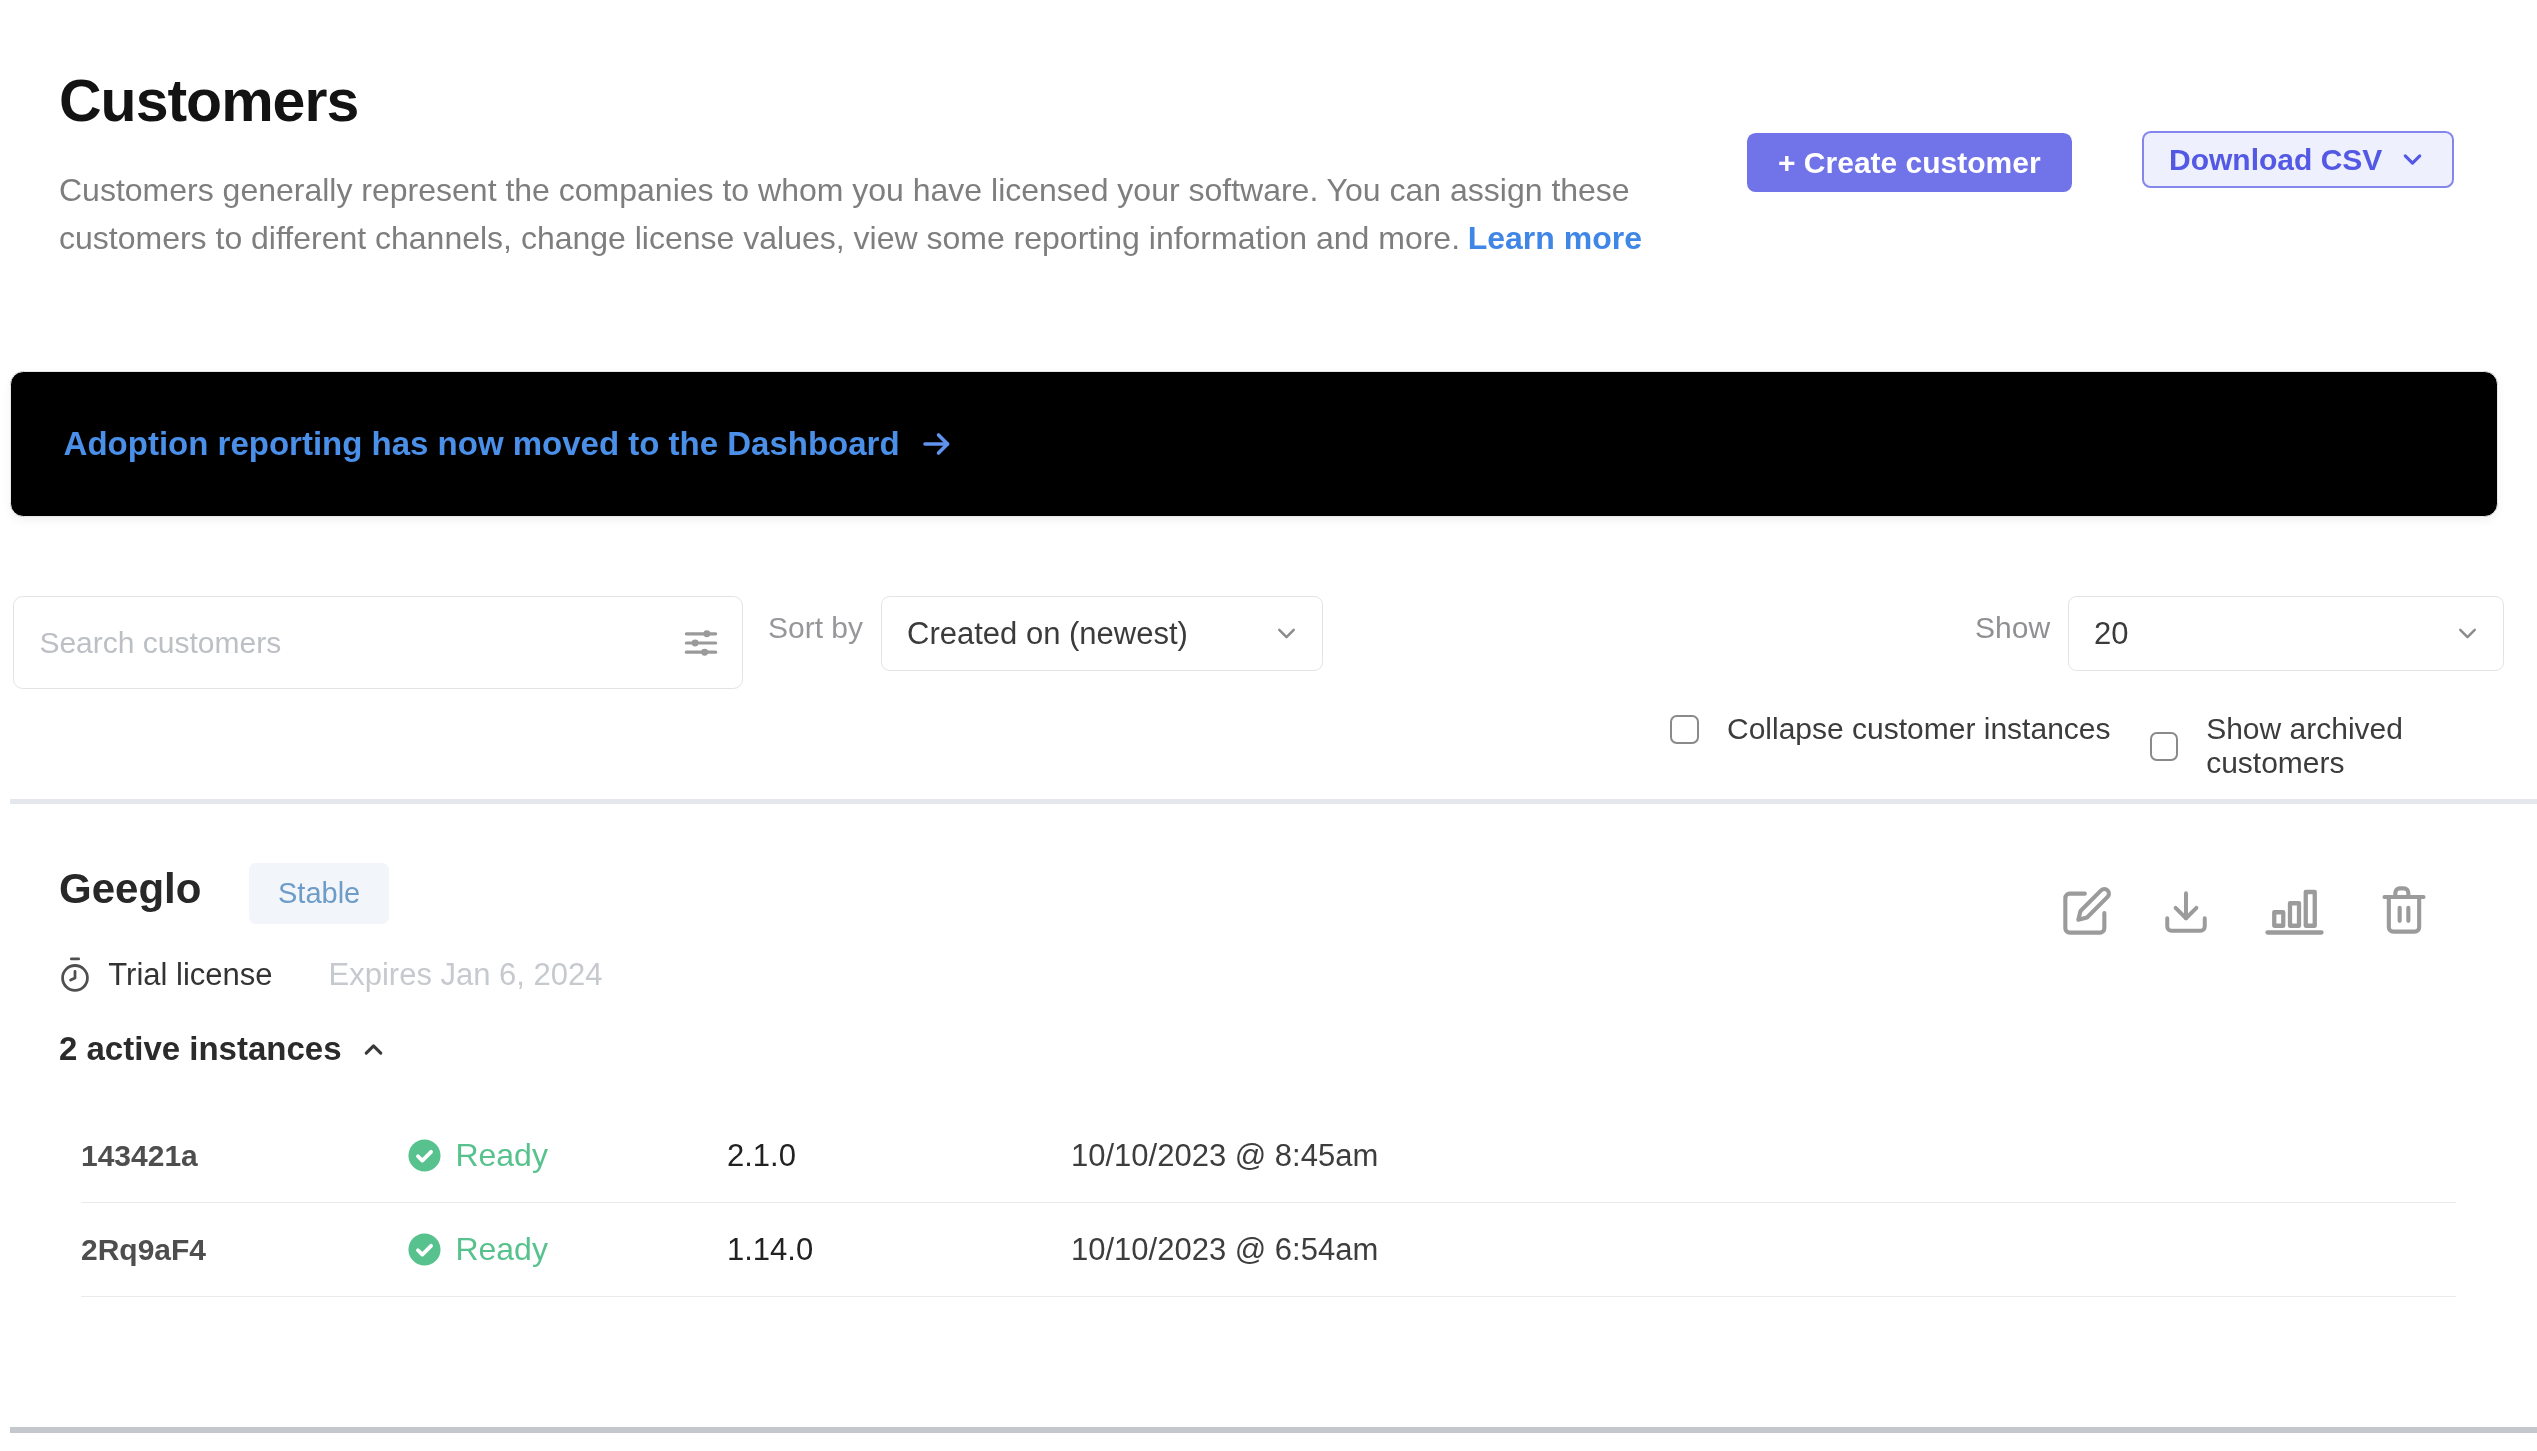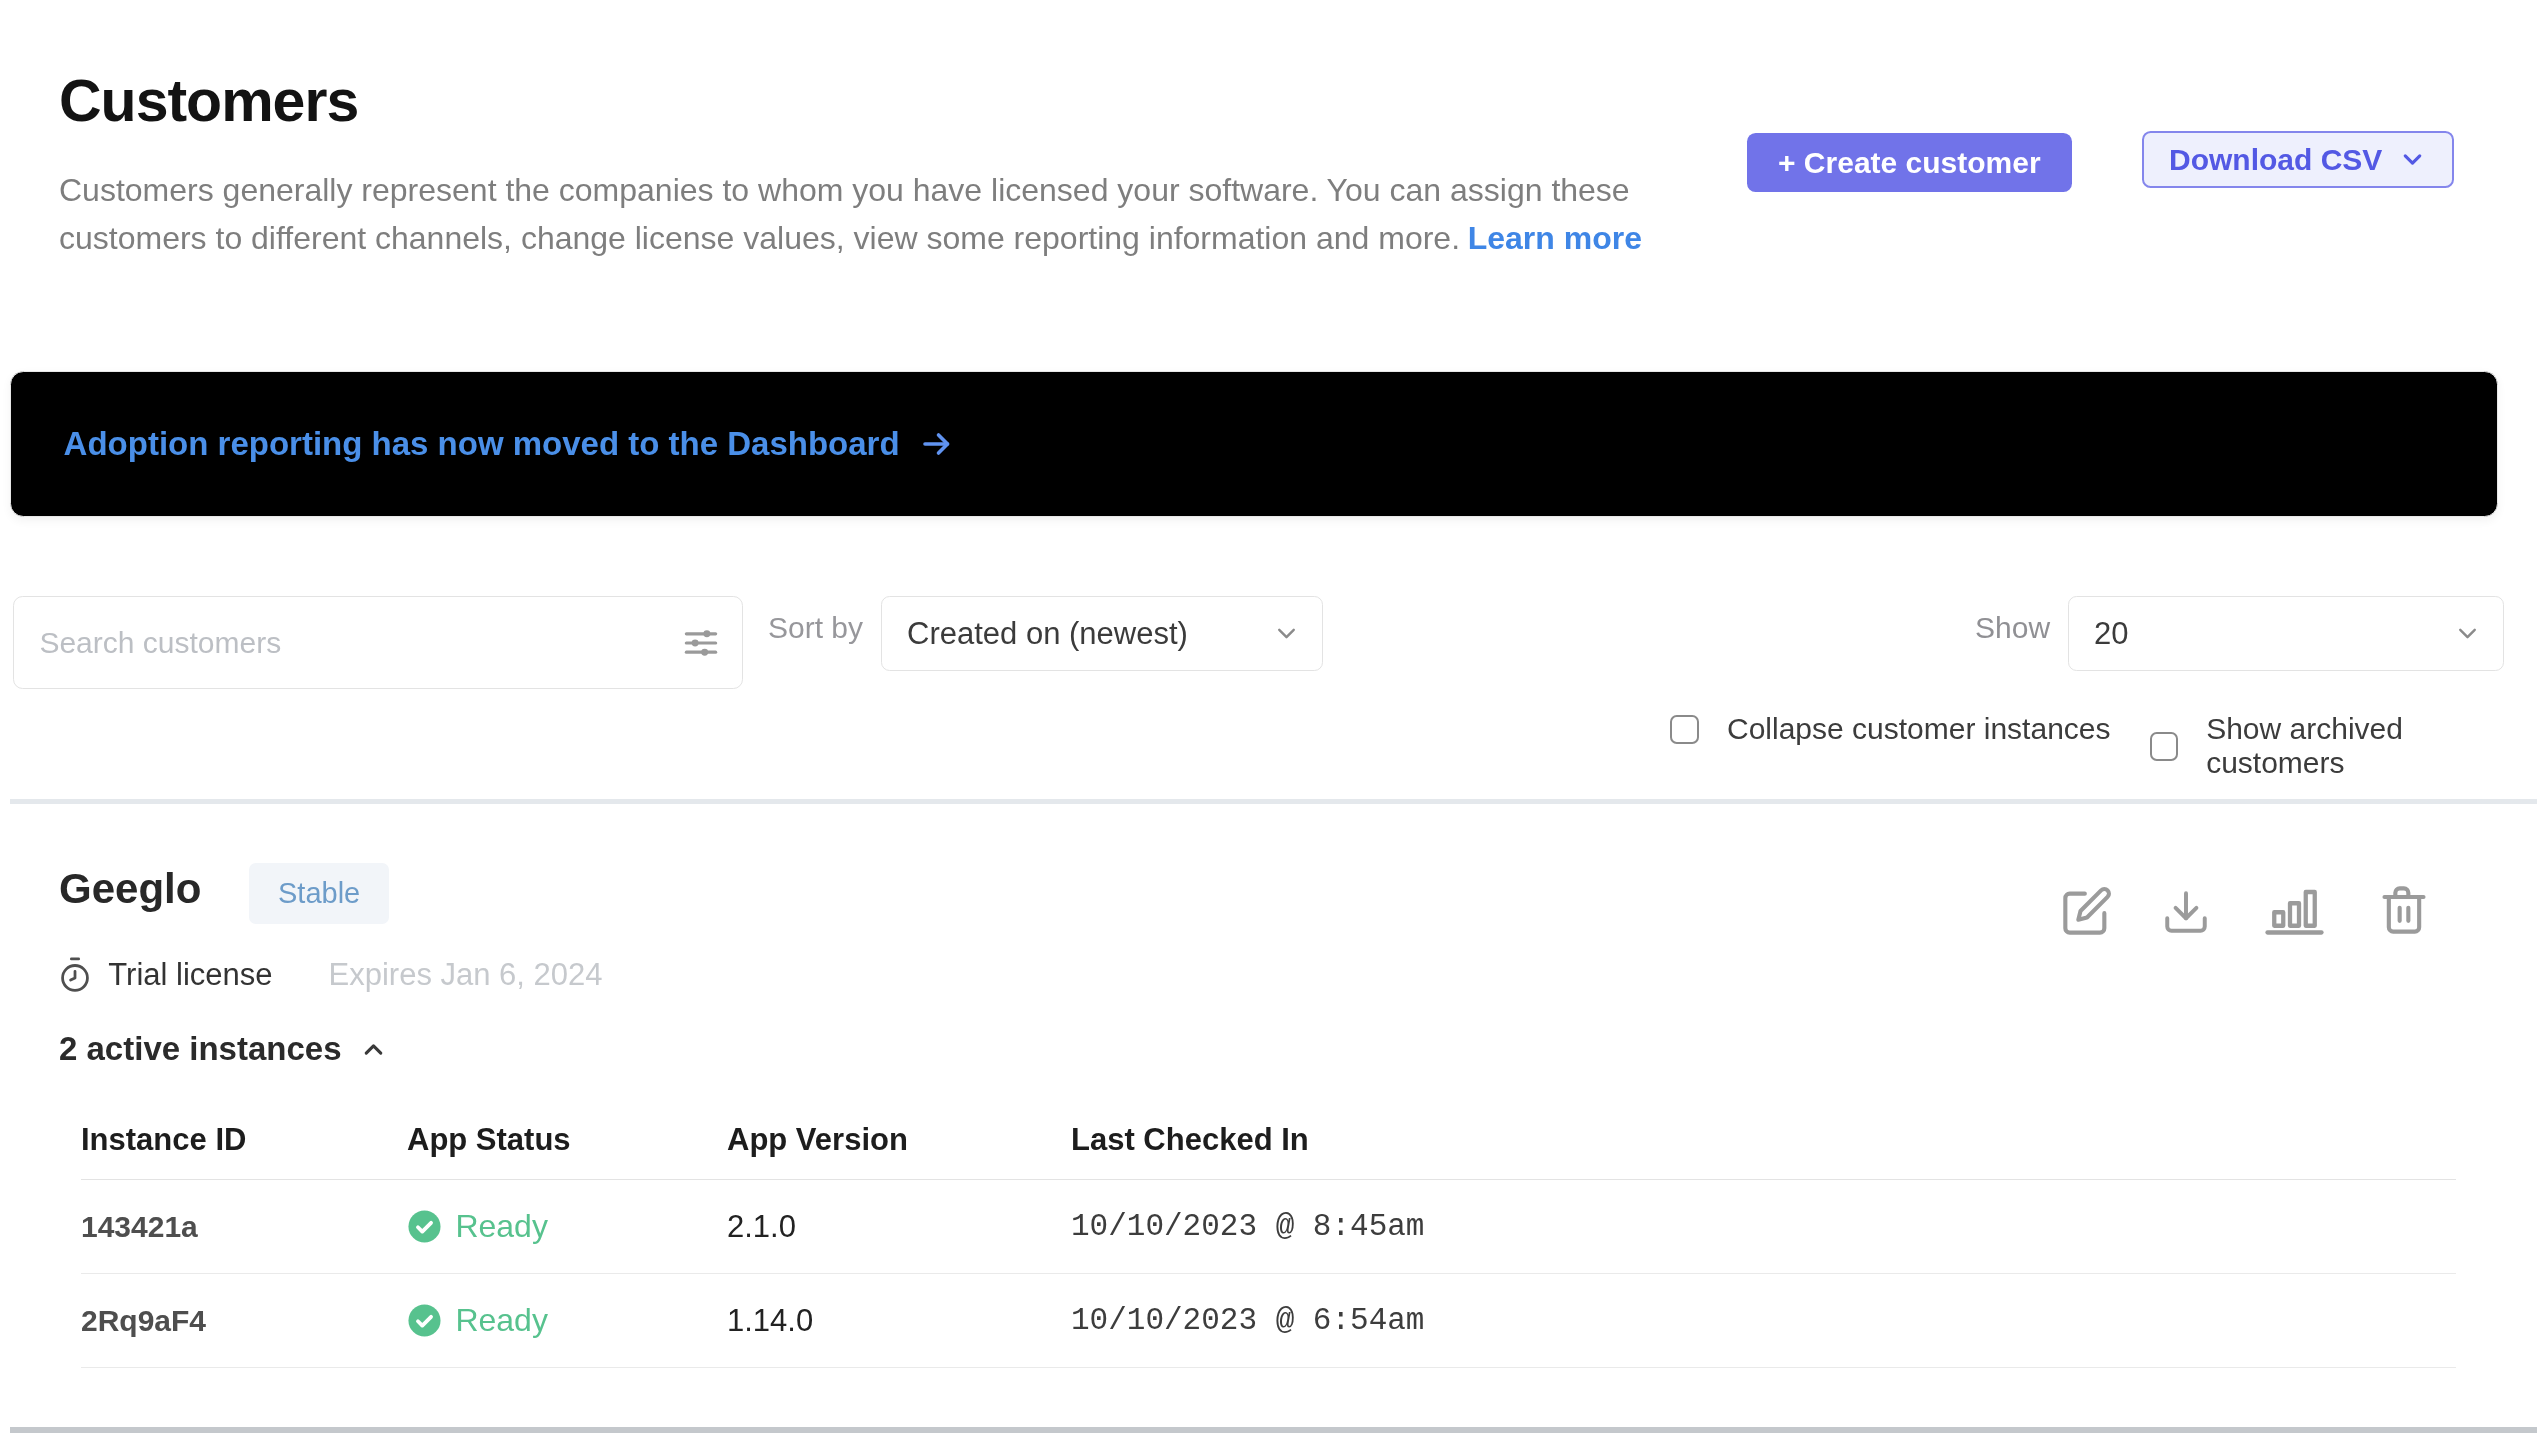"Instance ID" div.thead { html: <div> <span>Instance ID</span> <span>App Status</span> <span>App Version</span> <span>Last Checked In</span> </div> -> none }
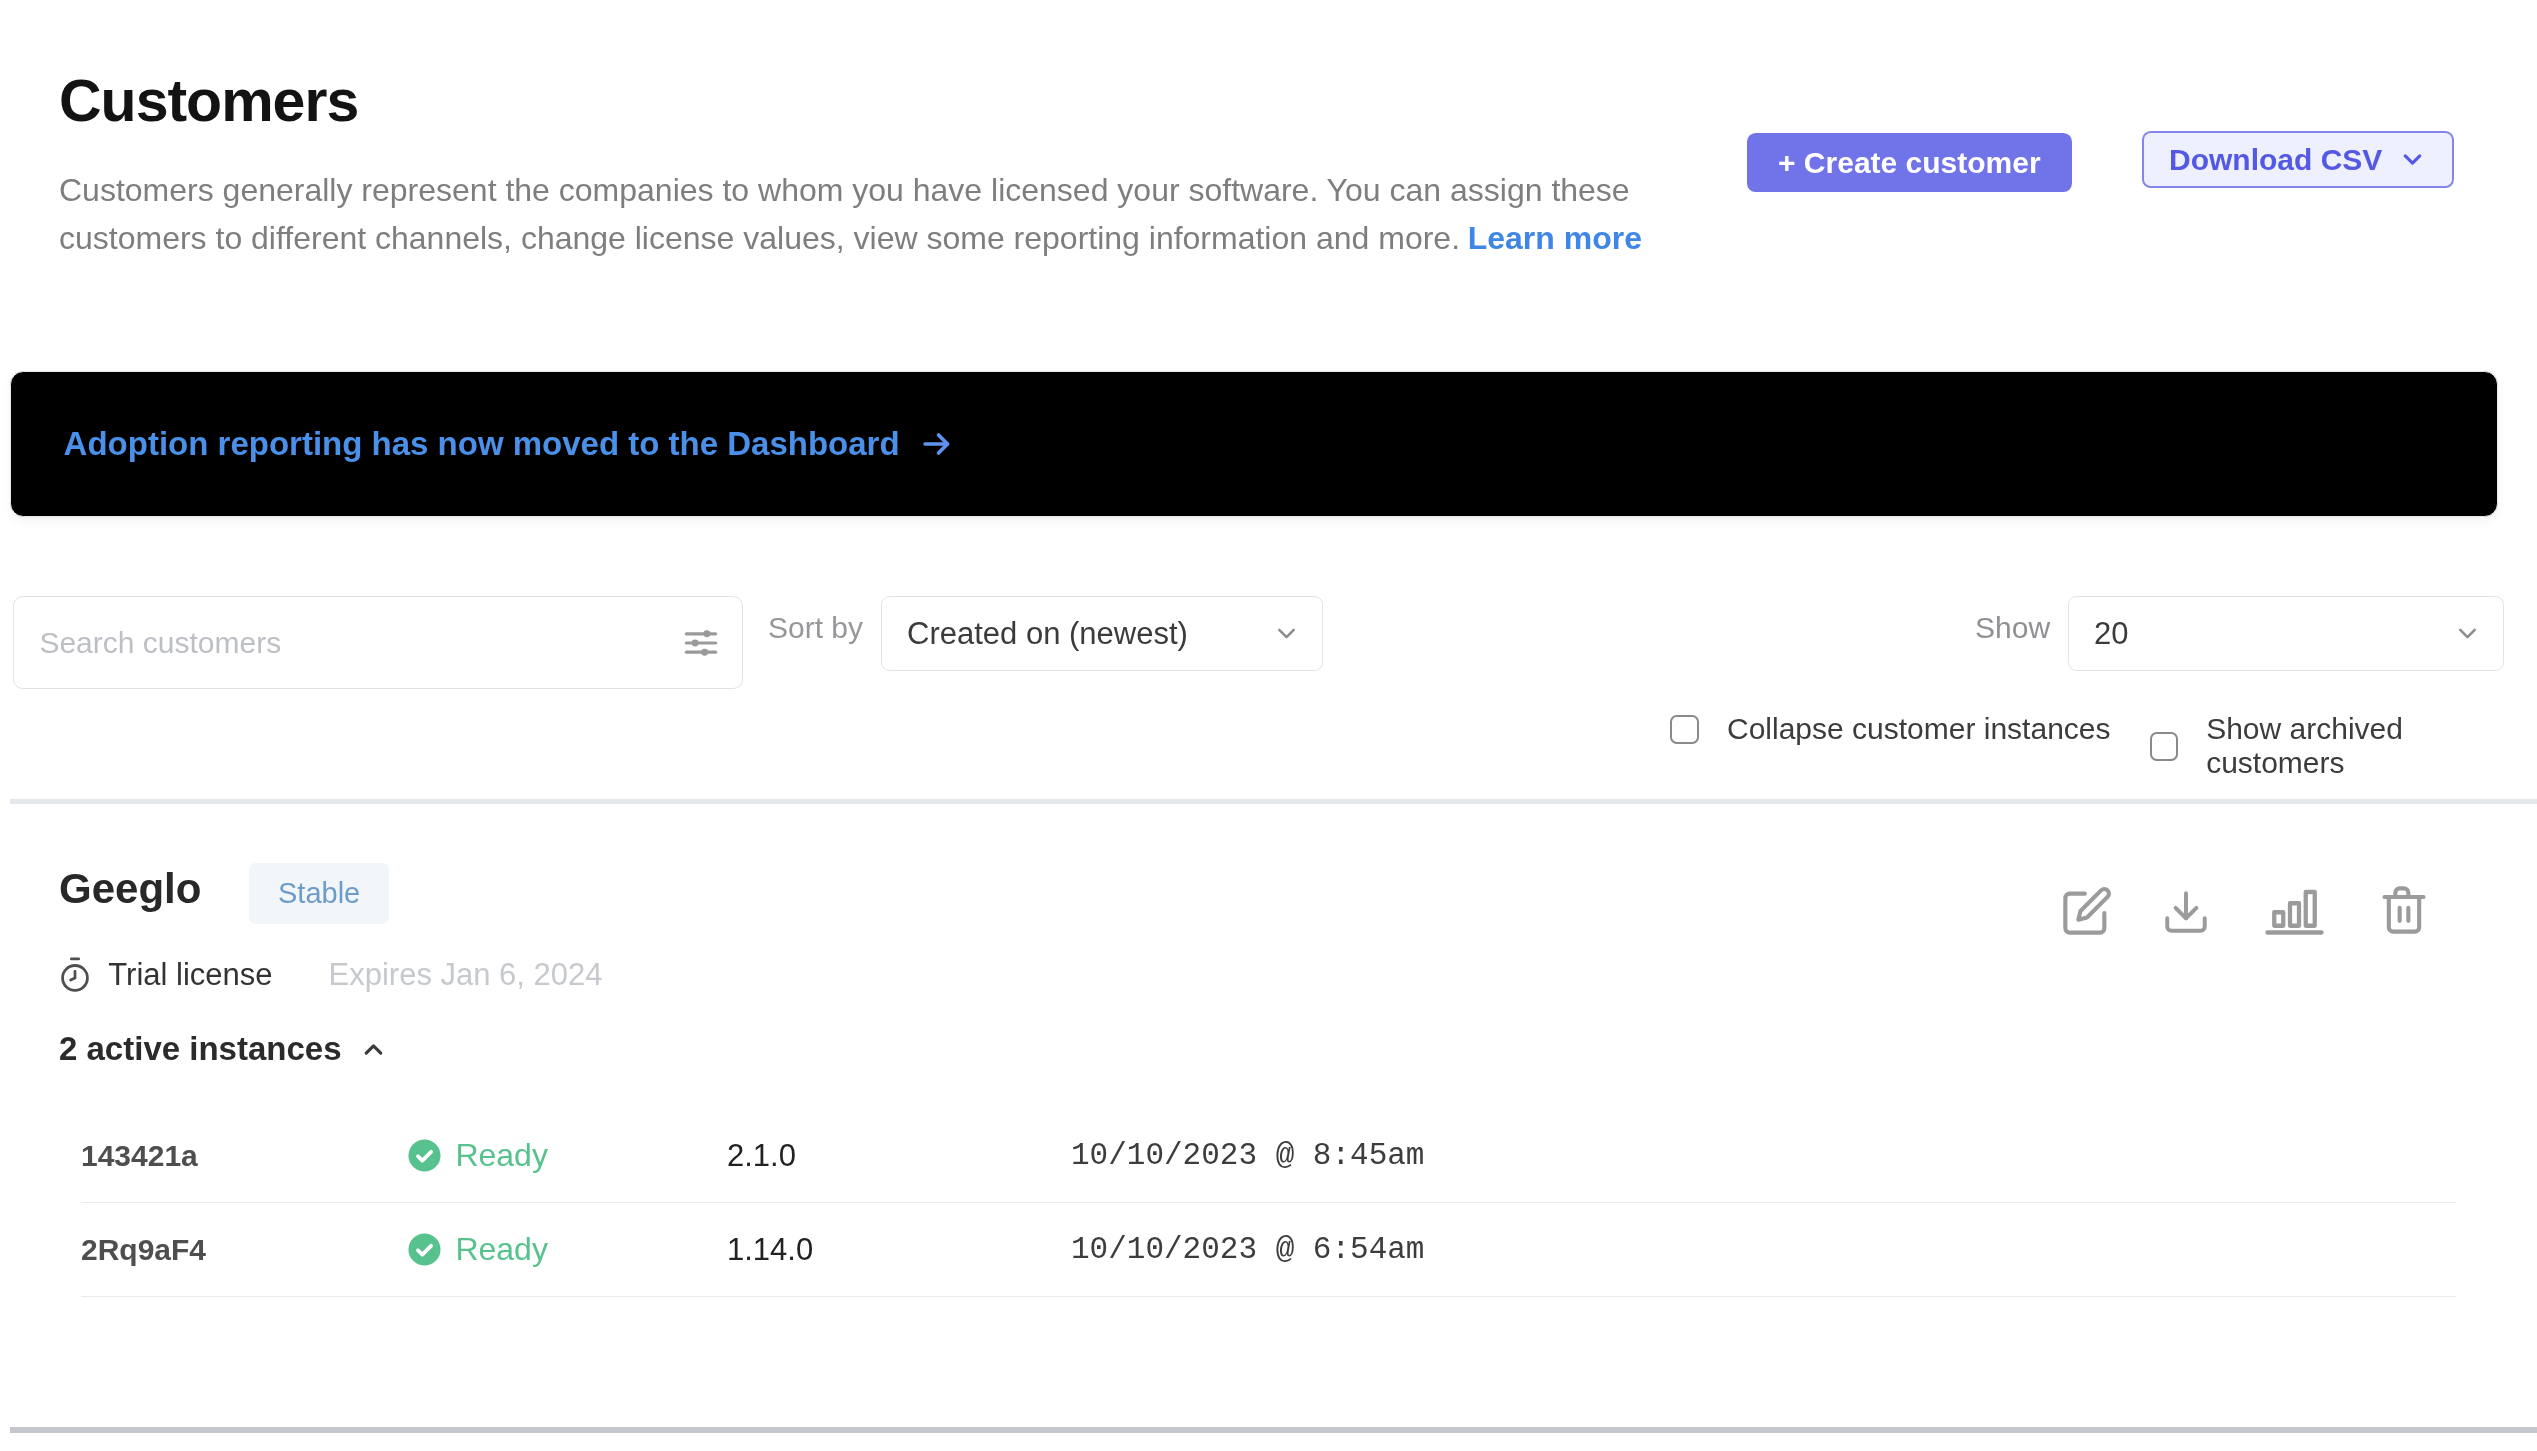"10/10/2023 @ 8:45am" .cell-date { font-family: Liberation Mono, monospace -> none }
